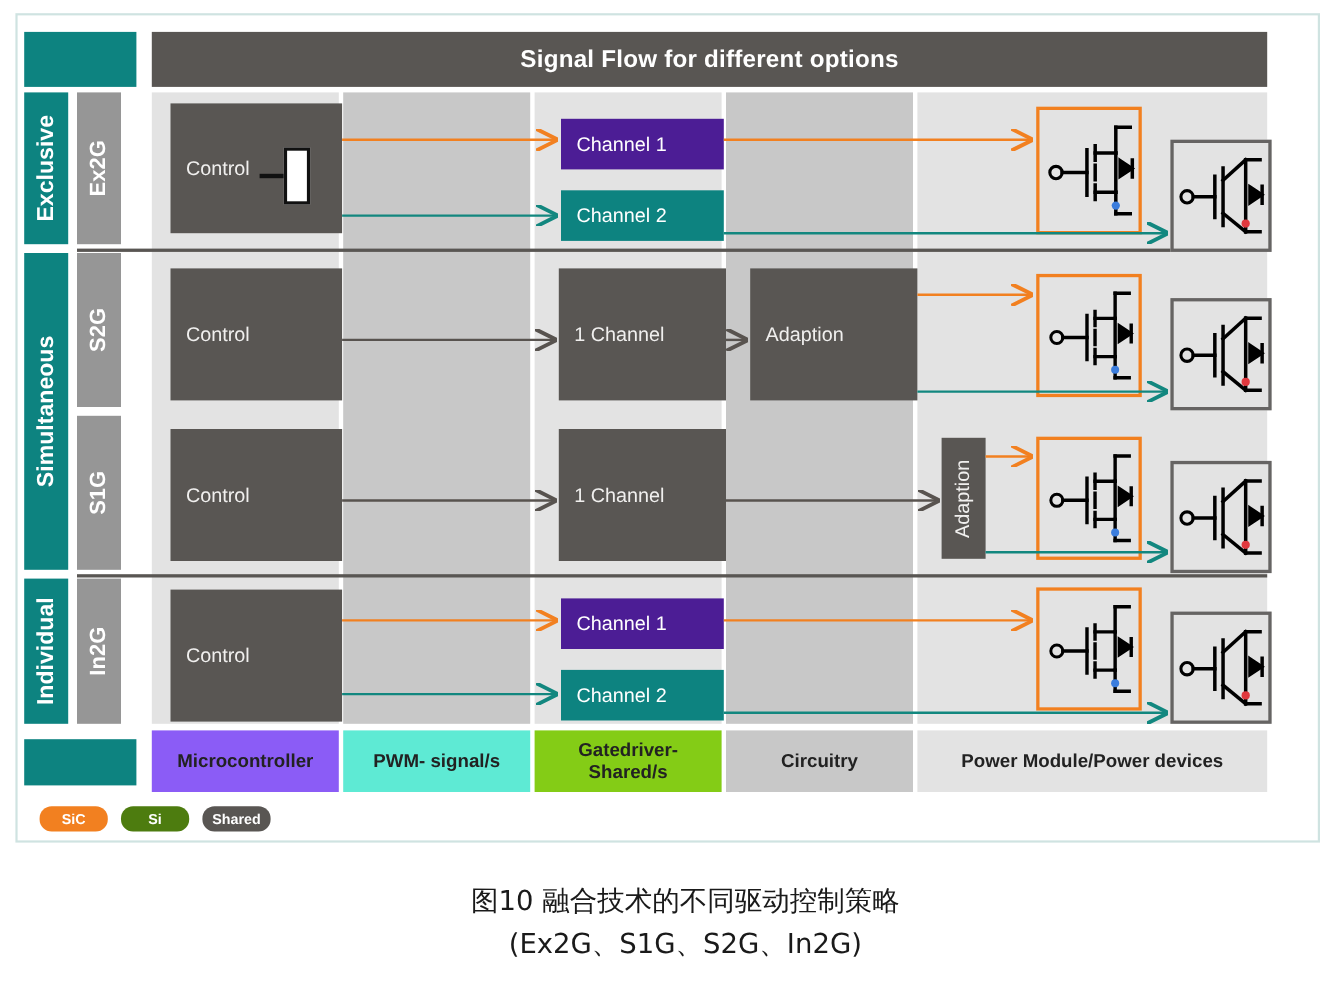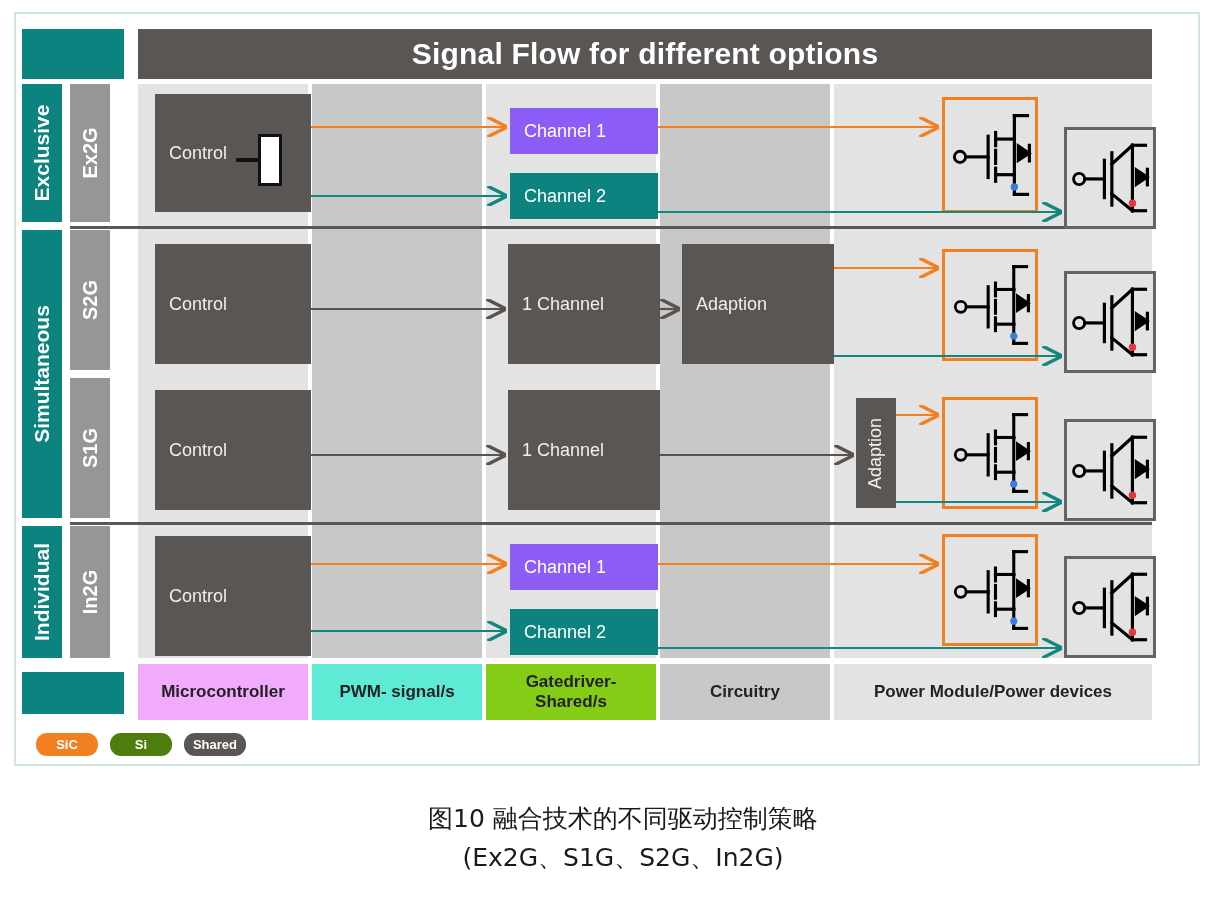"Signal Flow for different options" .hdr-bar span { font-size: 30px -> 22px }
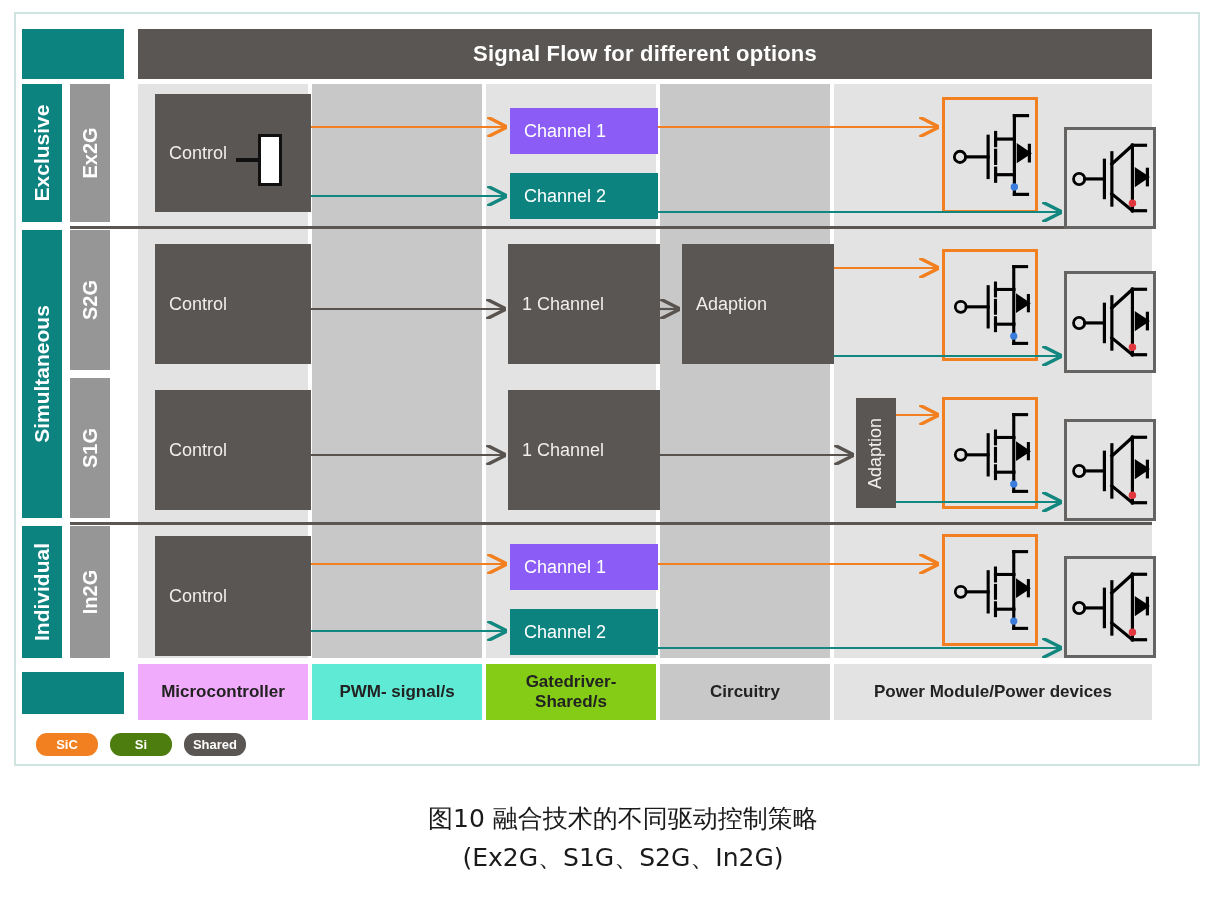"Channel 1" .blk.orange { background: #8b5cf6 -> #4c1d95 }
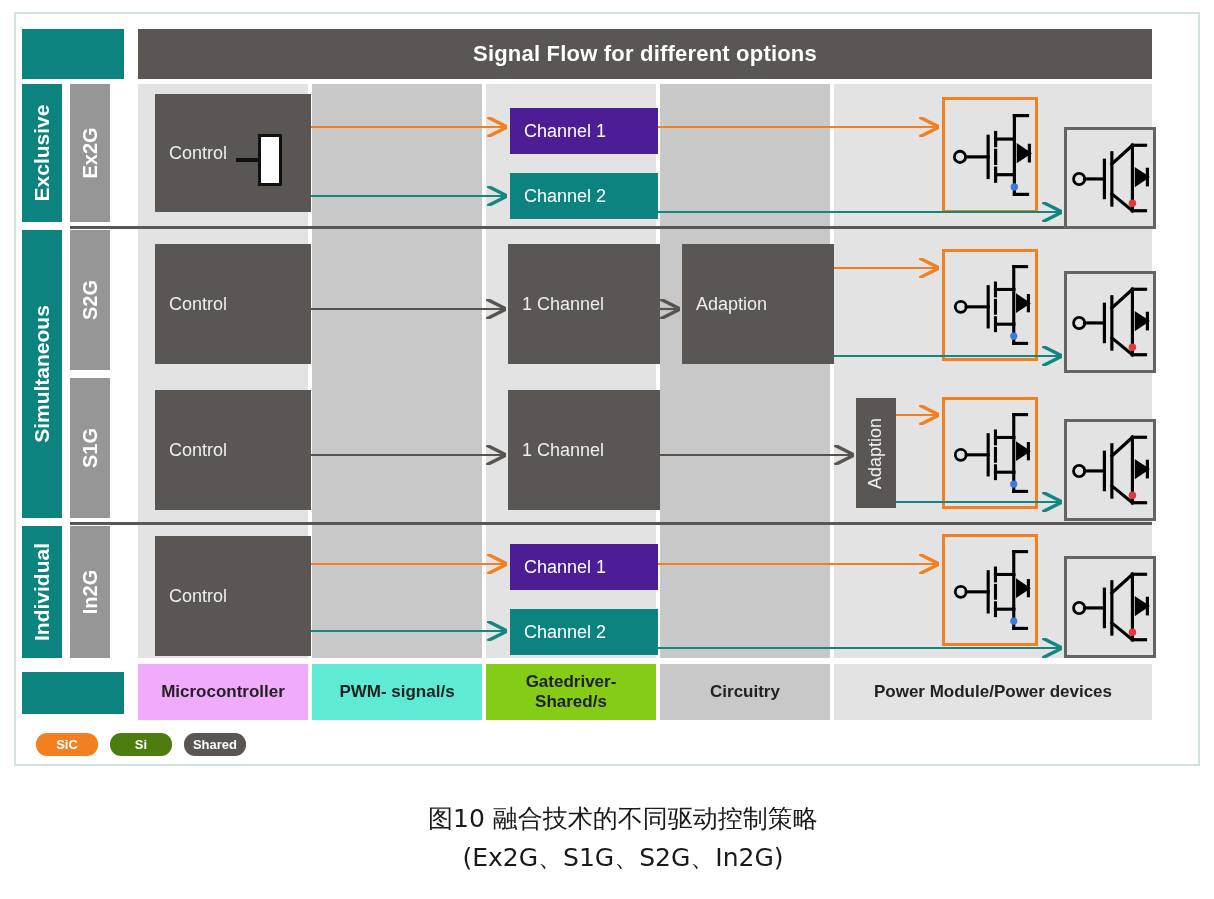"Microcontroller" .footlbl.f1 { background: #f0abfc -> #8b5cf6 }
